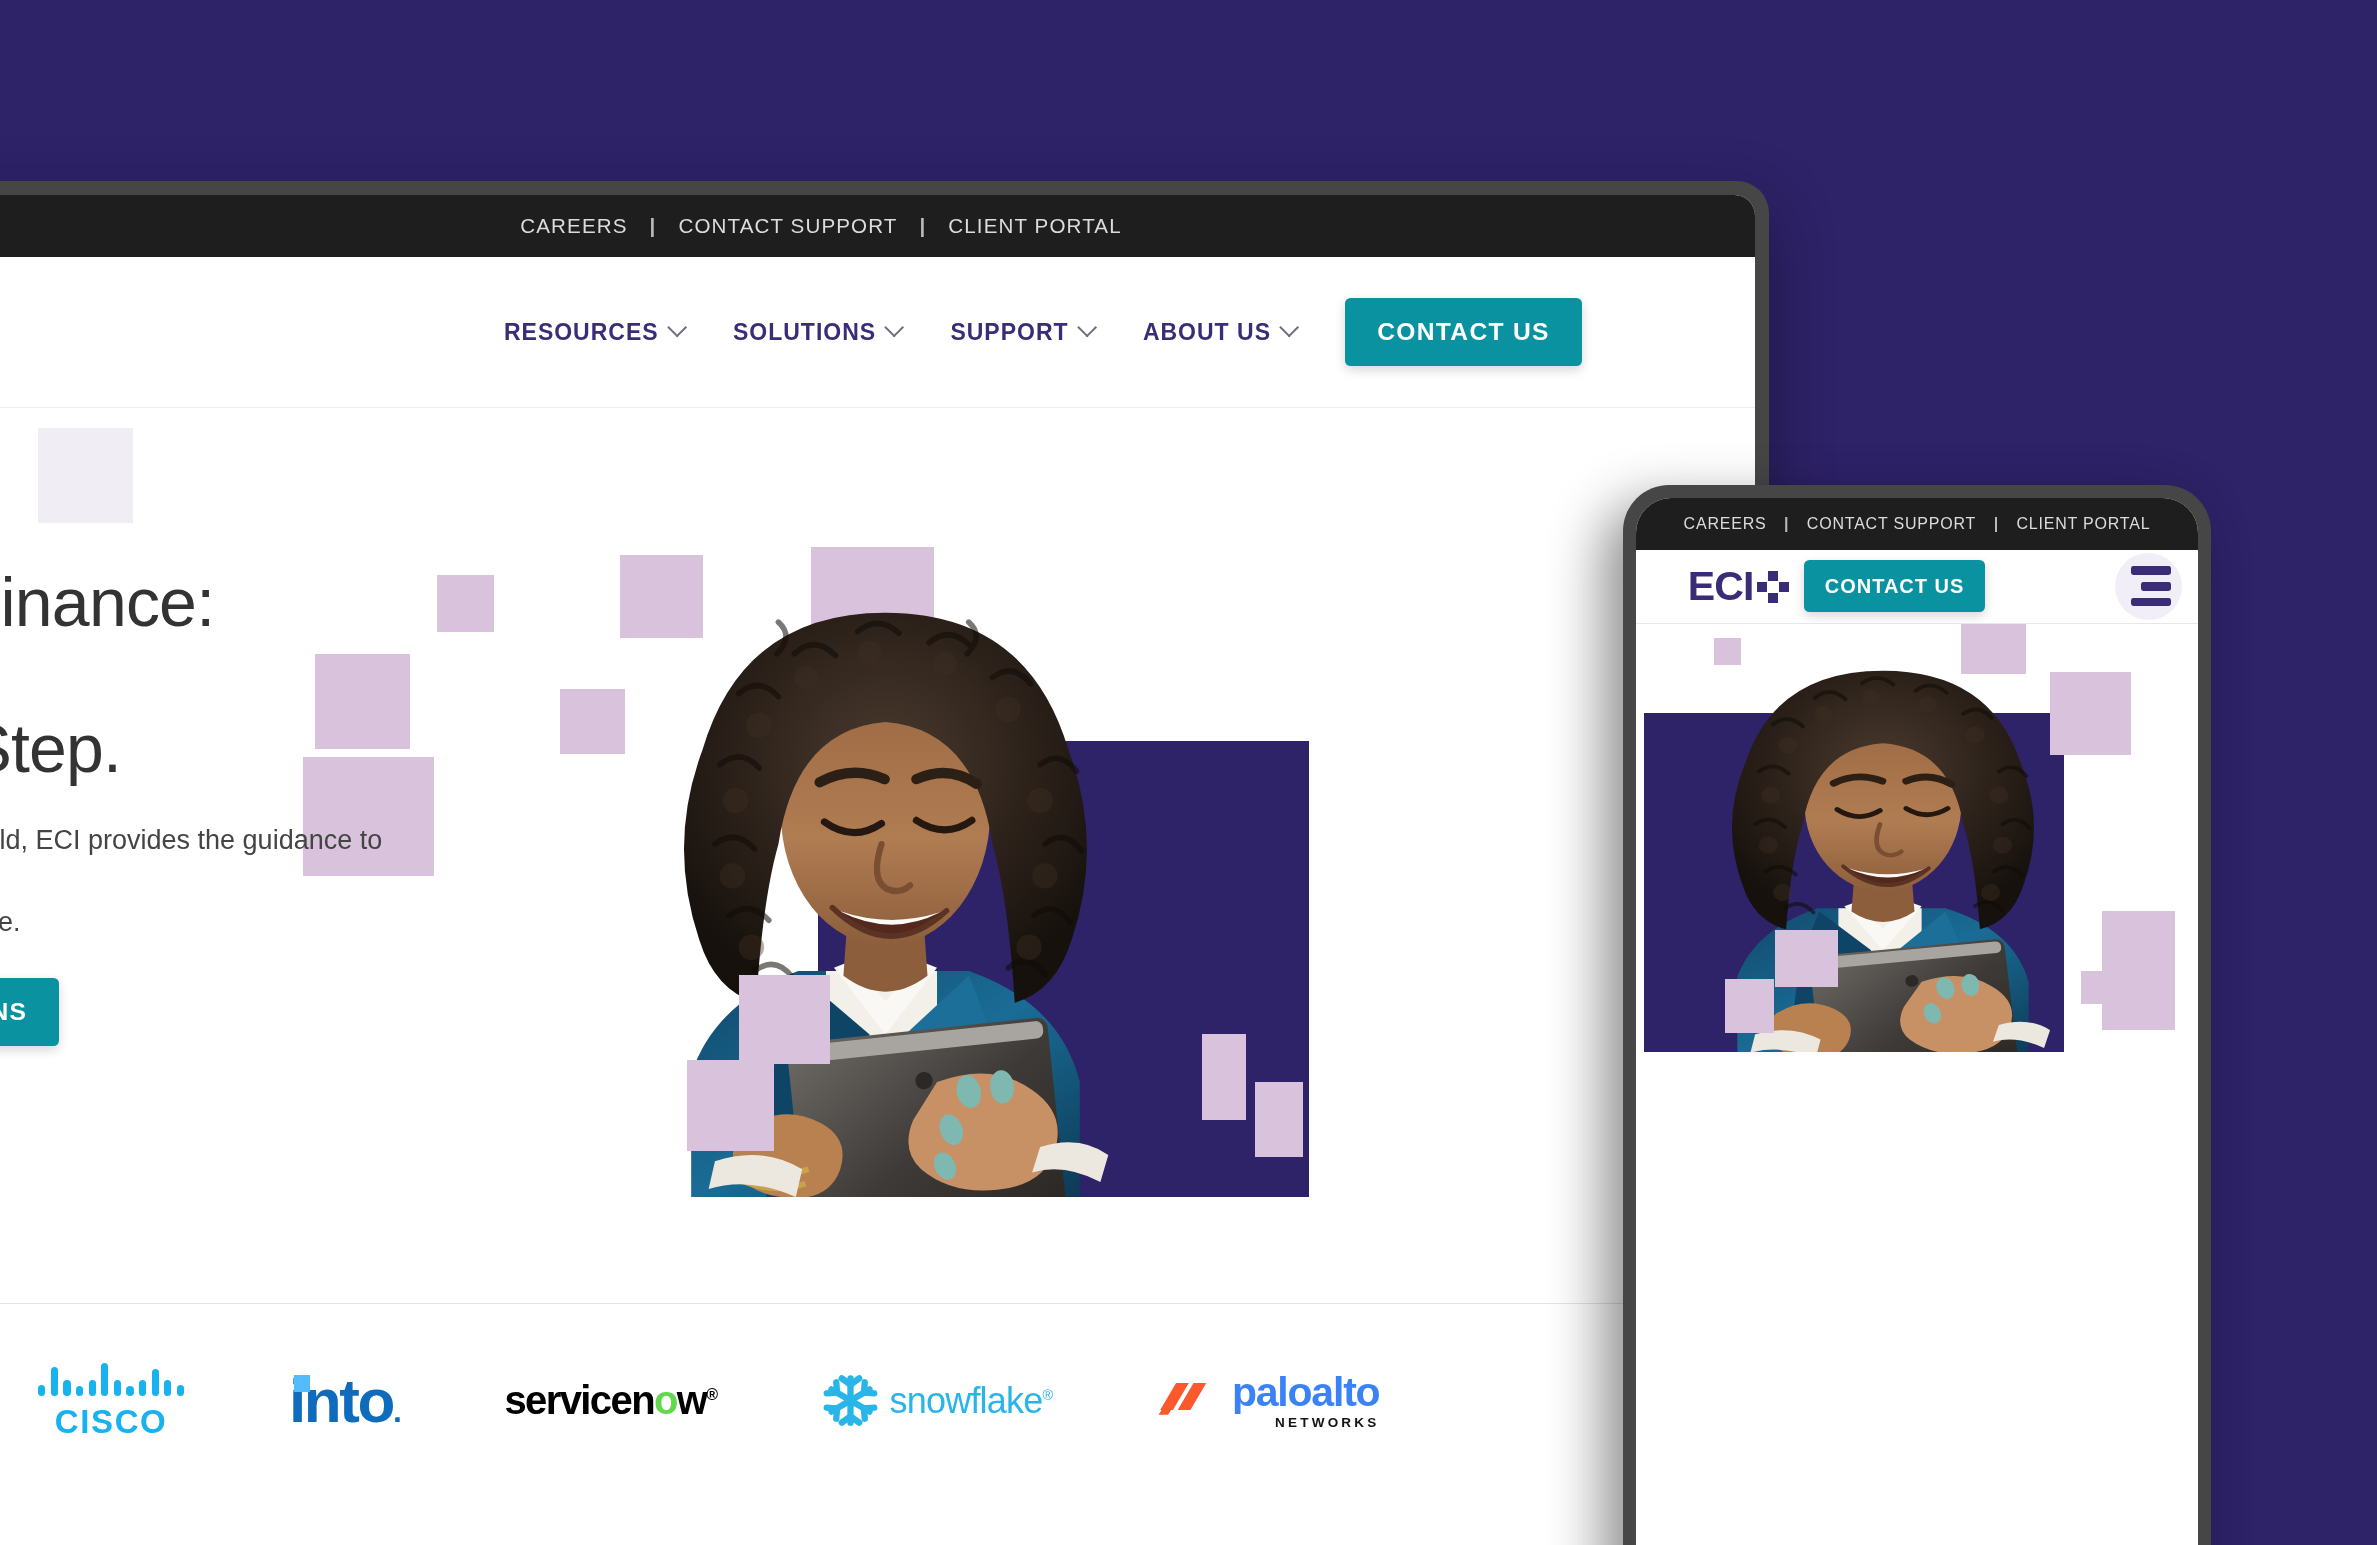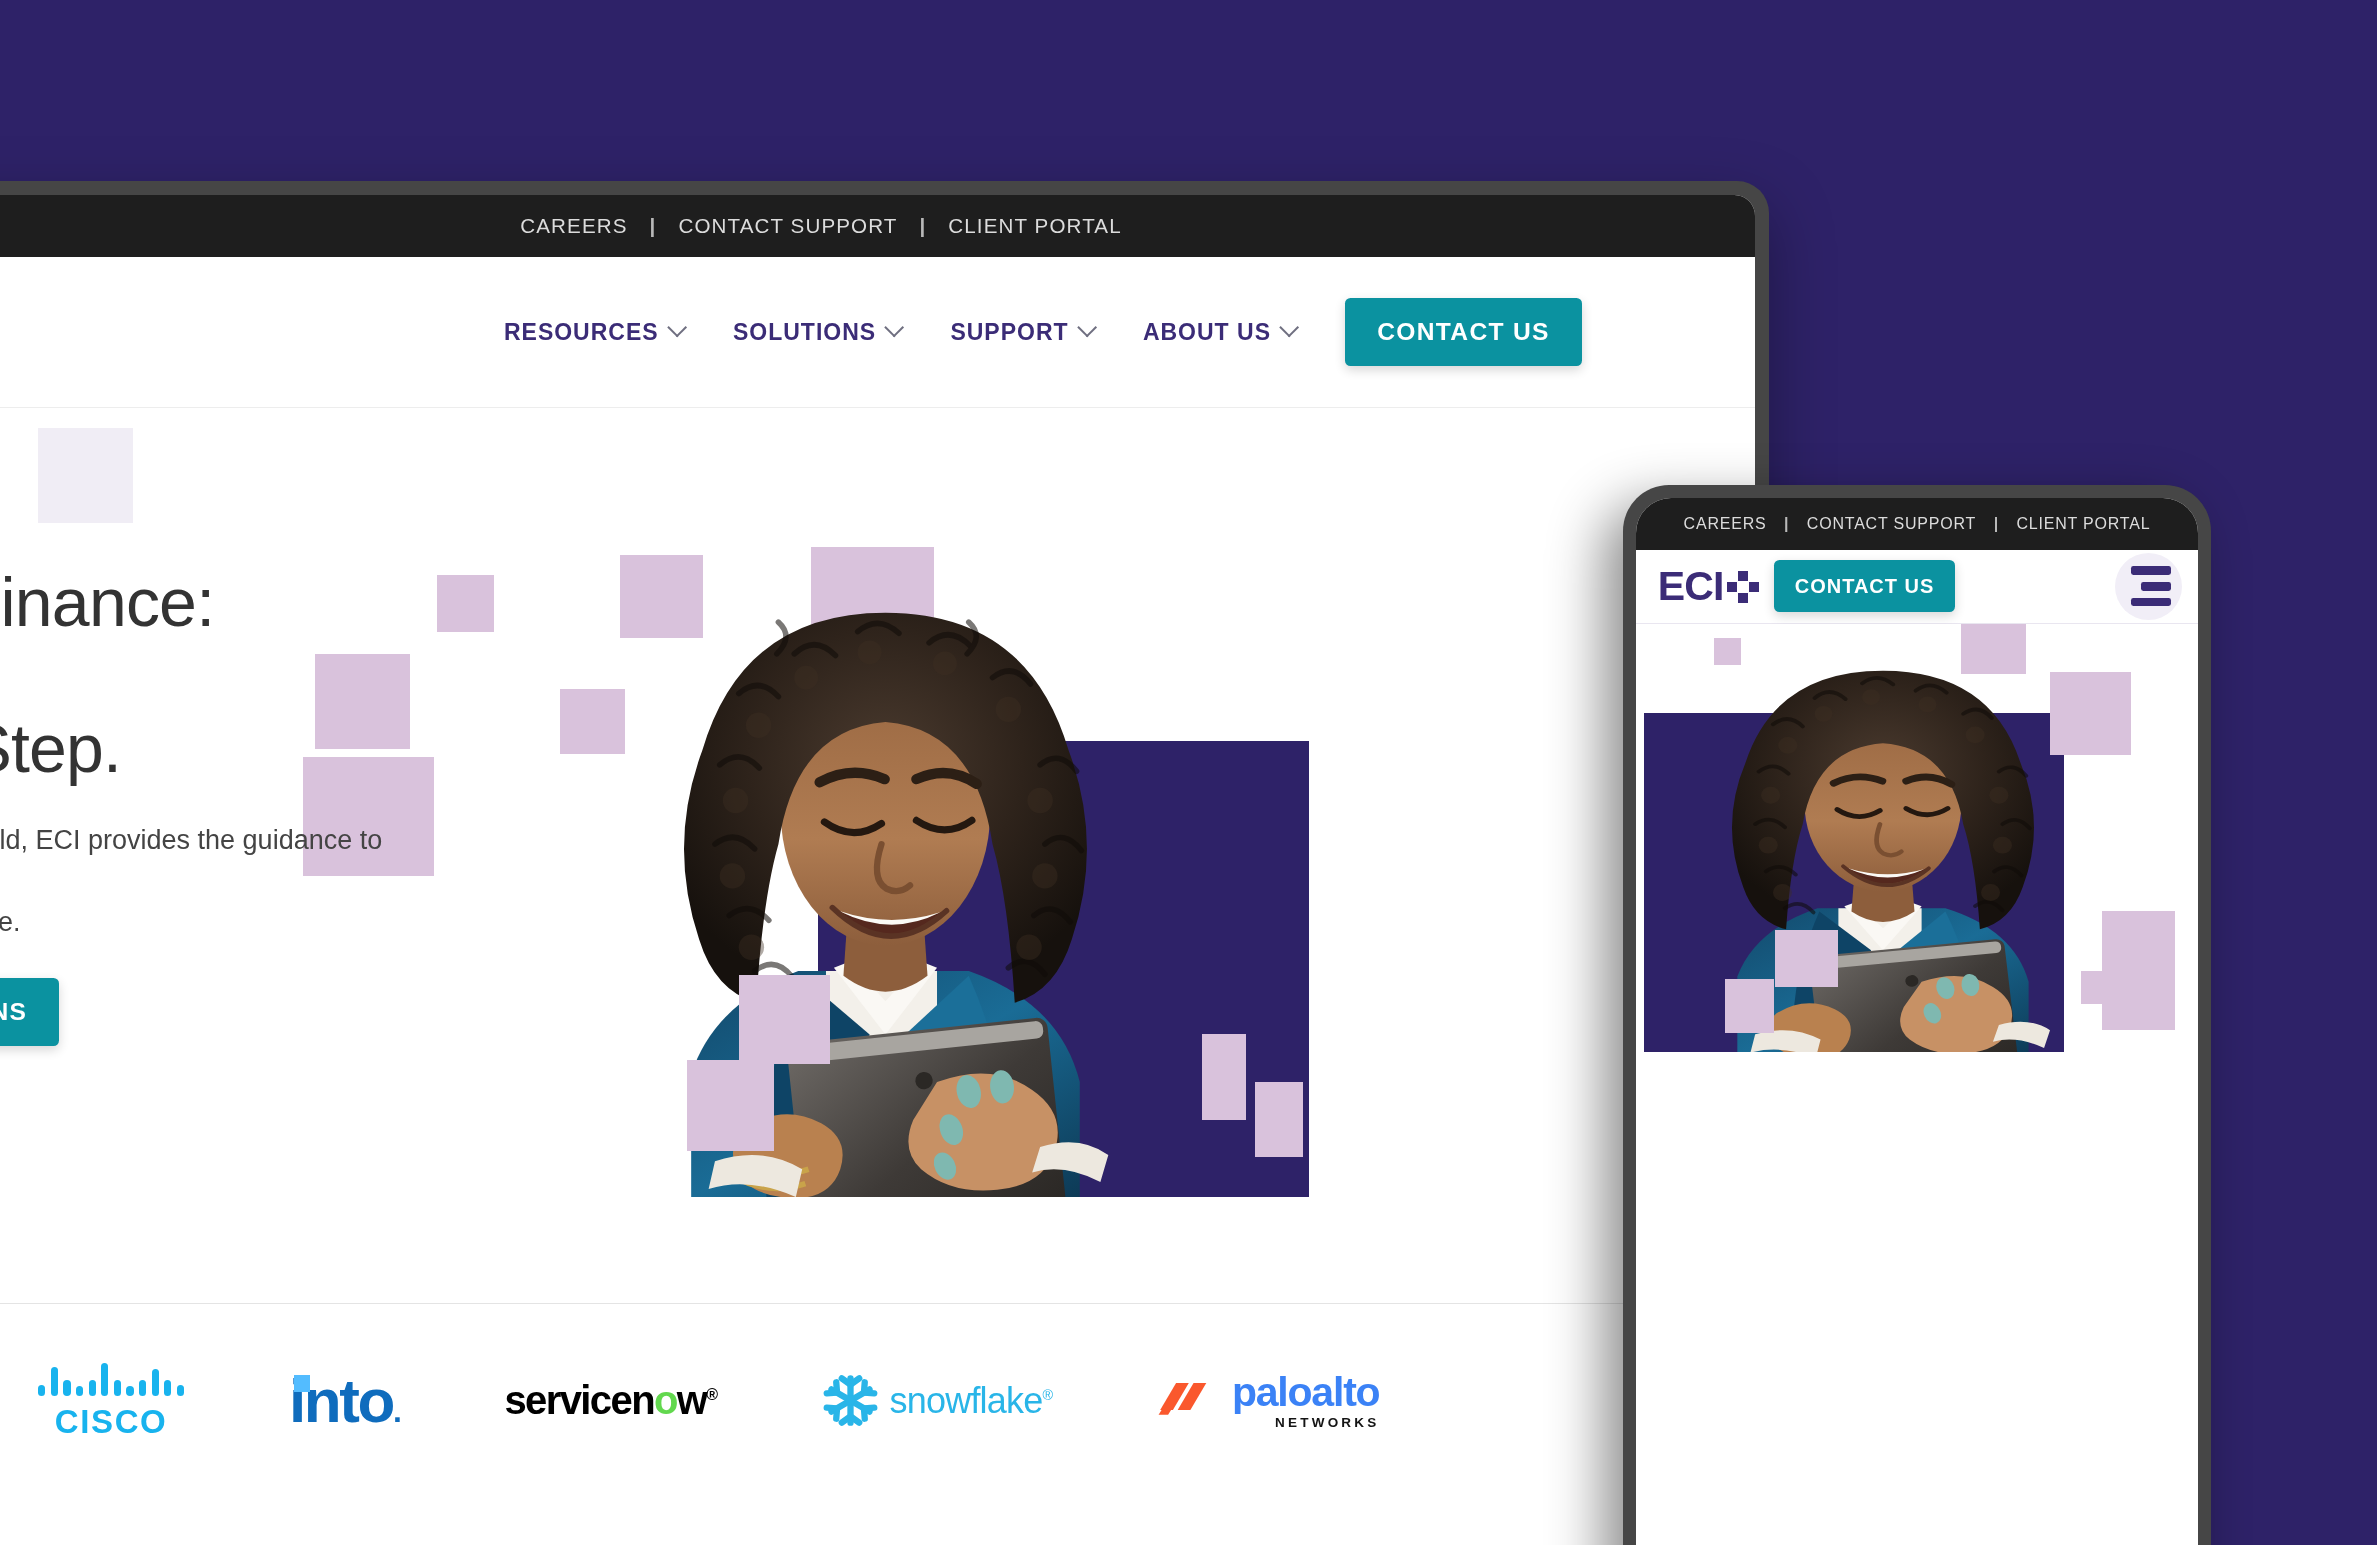"ECI" .eci-logo { margin-left: none -> 30px }
